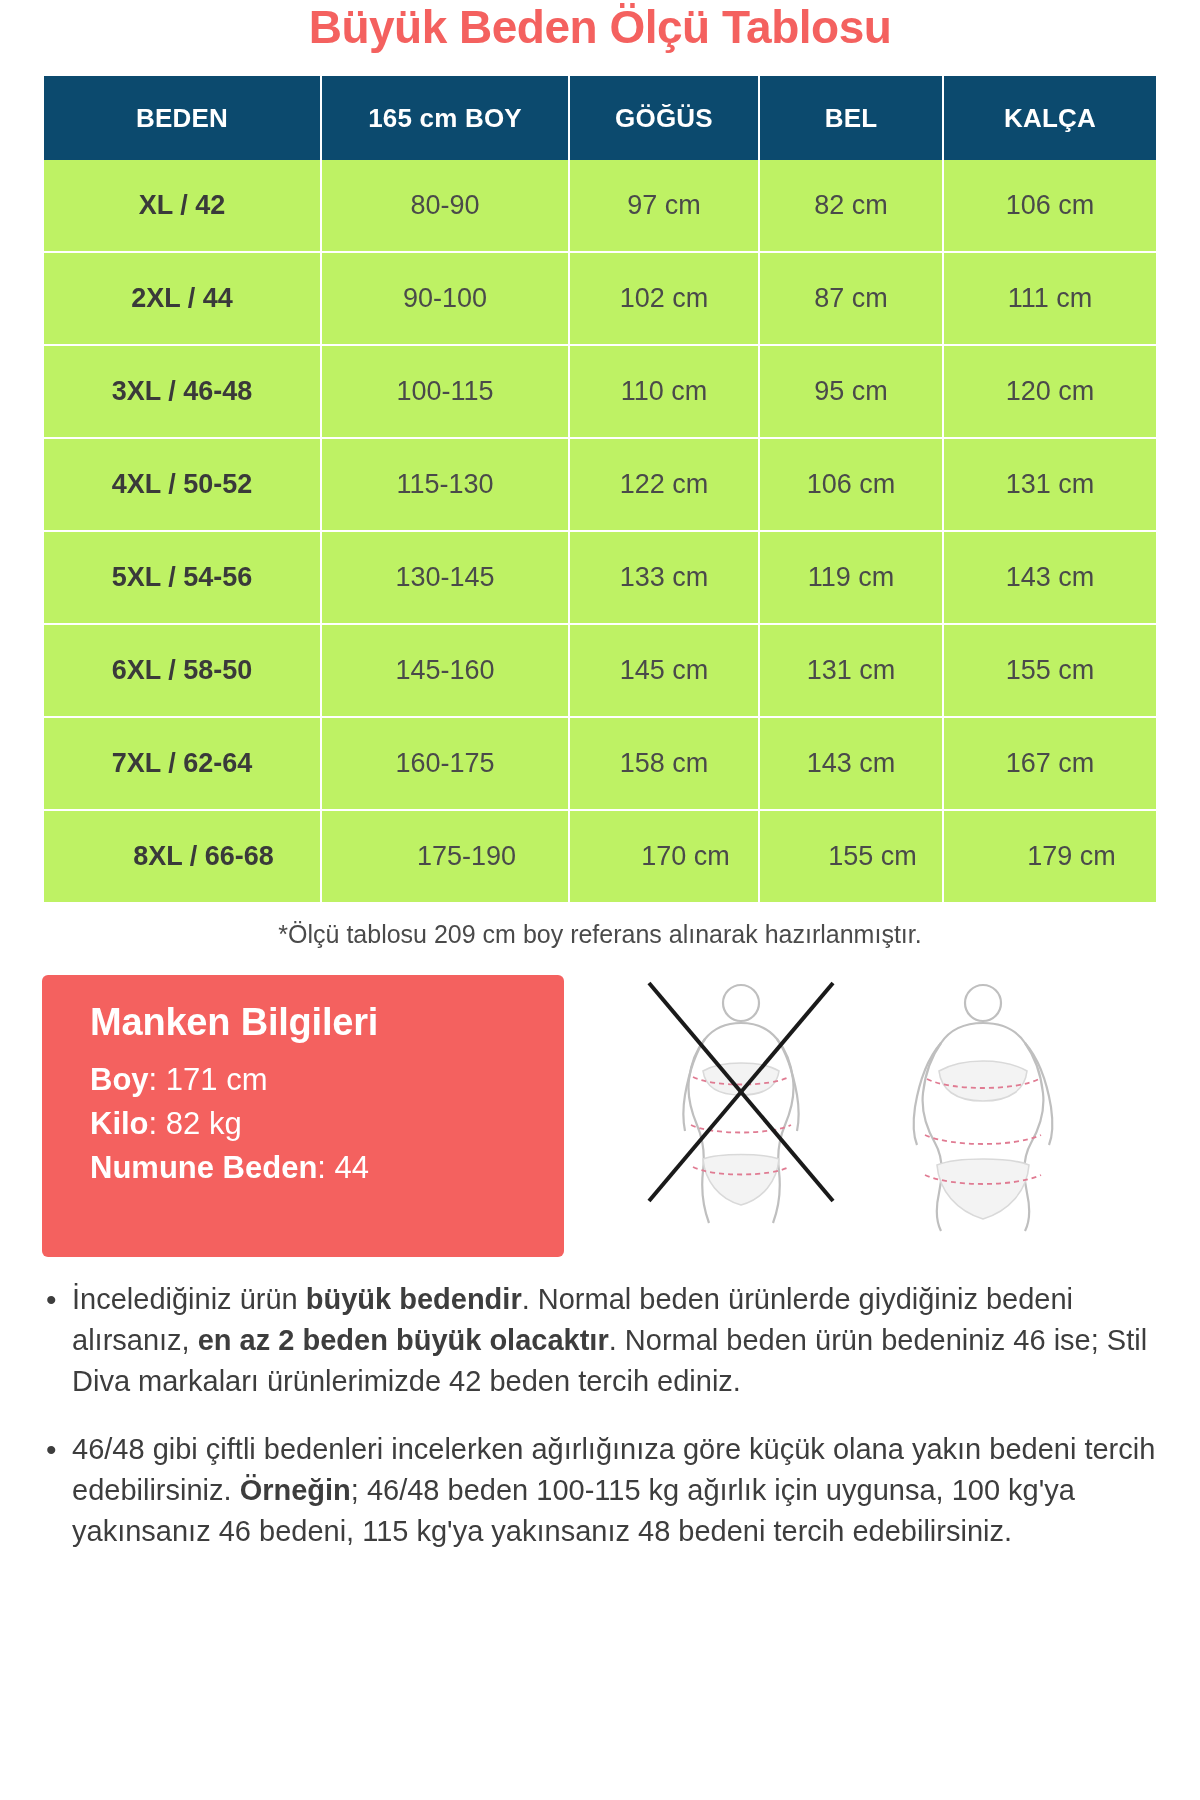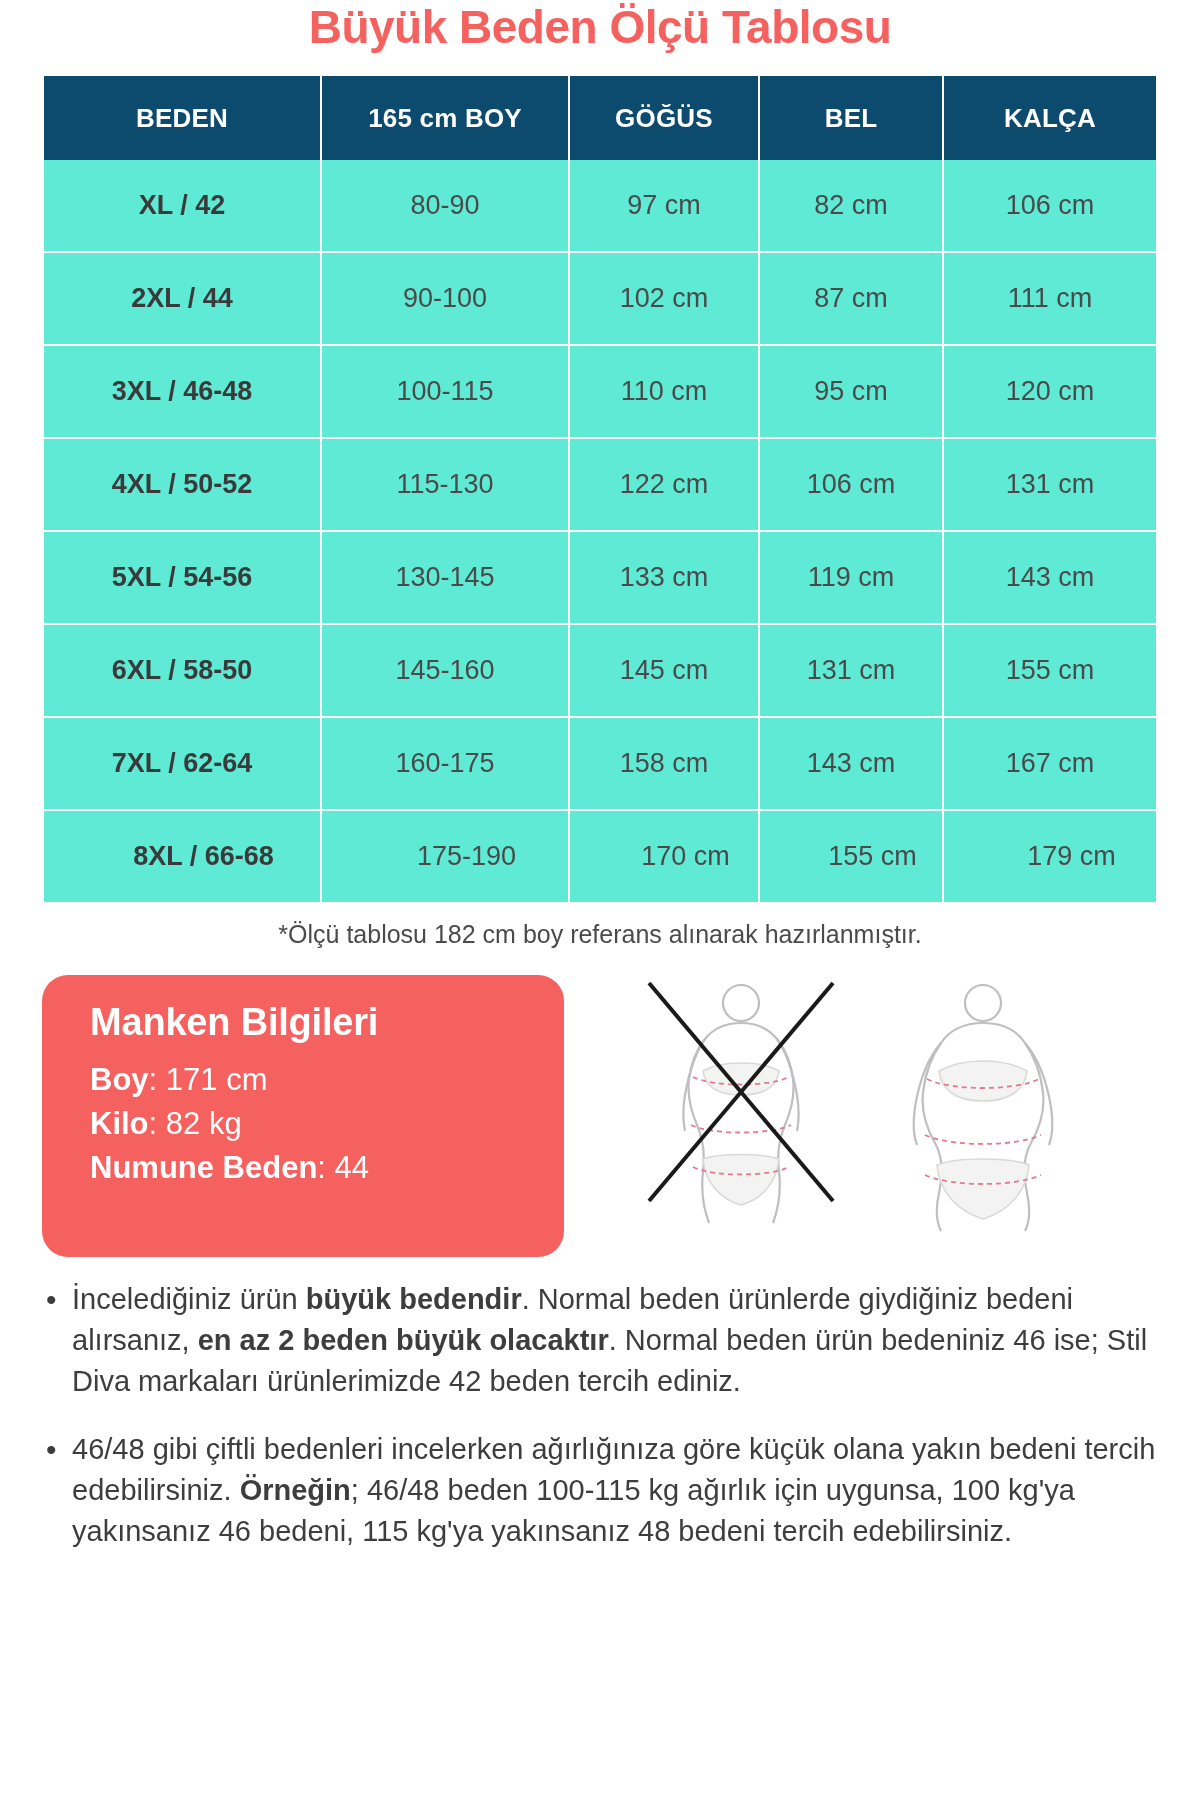"XL / 42" table.size-table td { background: #5eead4 -> #bef264 }
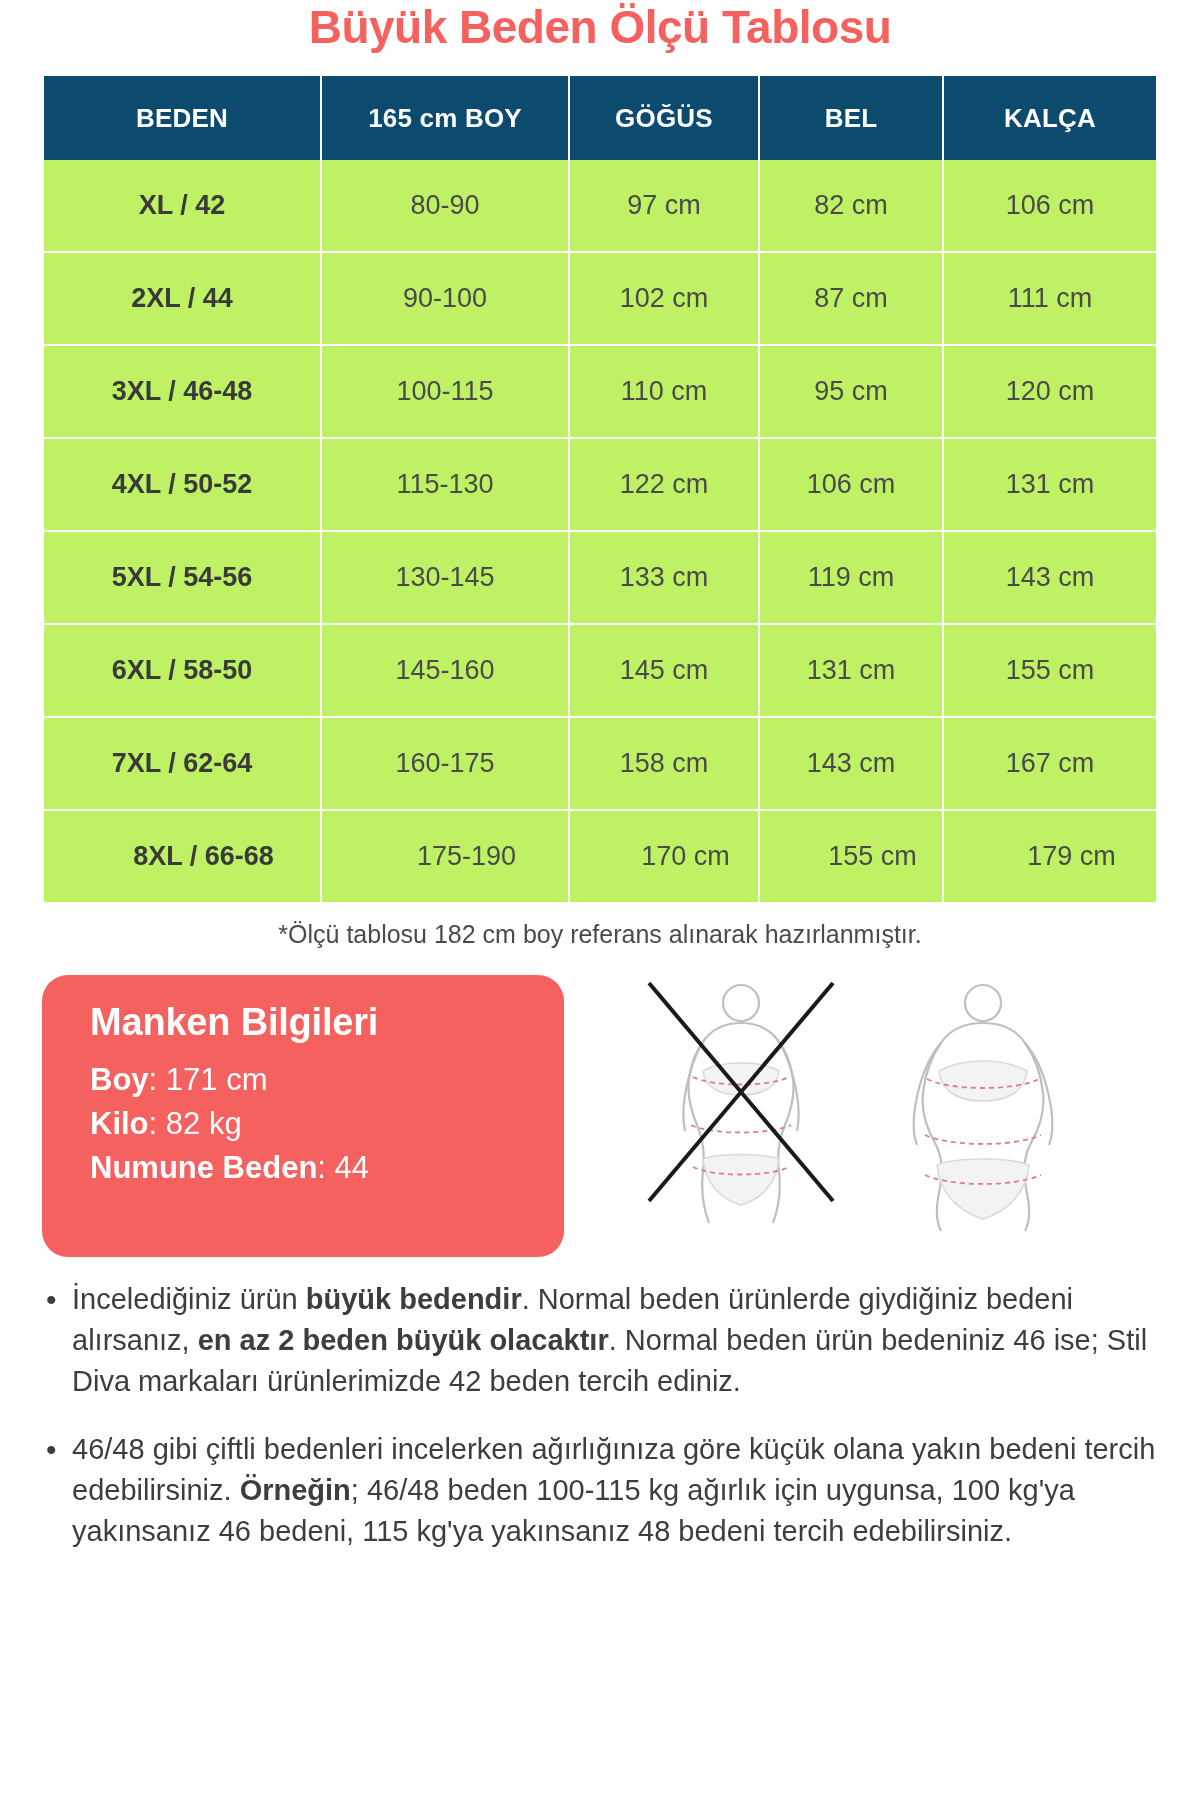"*Ölçü tablosu 182 cm boy" div.table-note { text: 182 -> 209 }
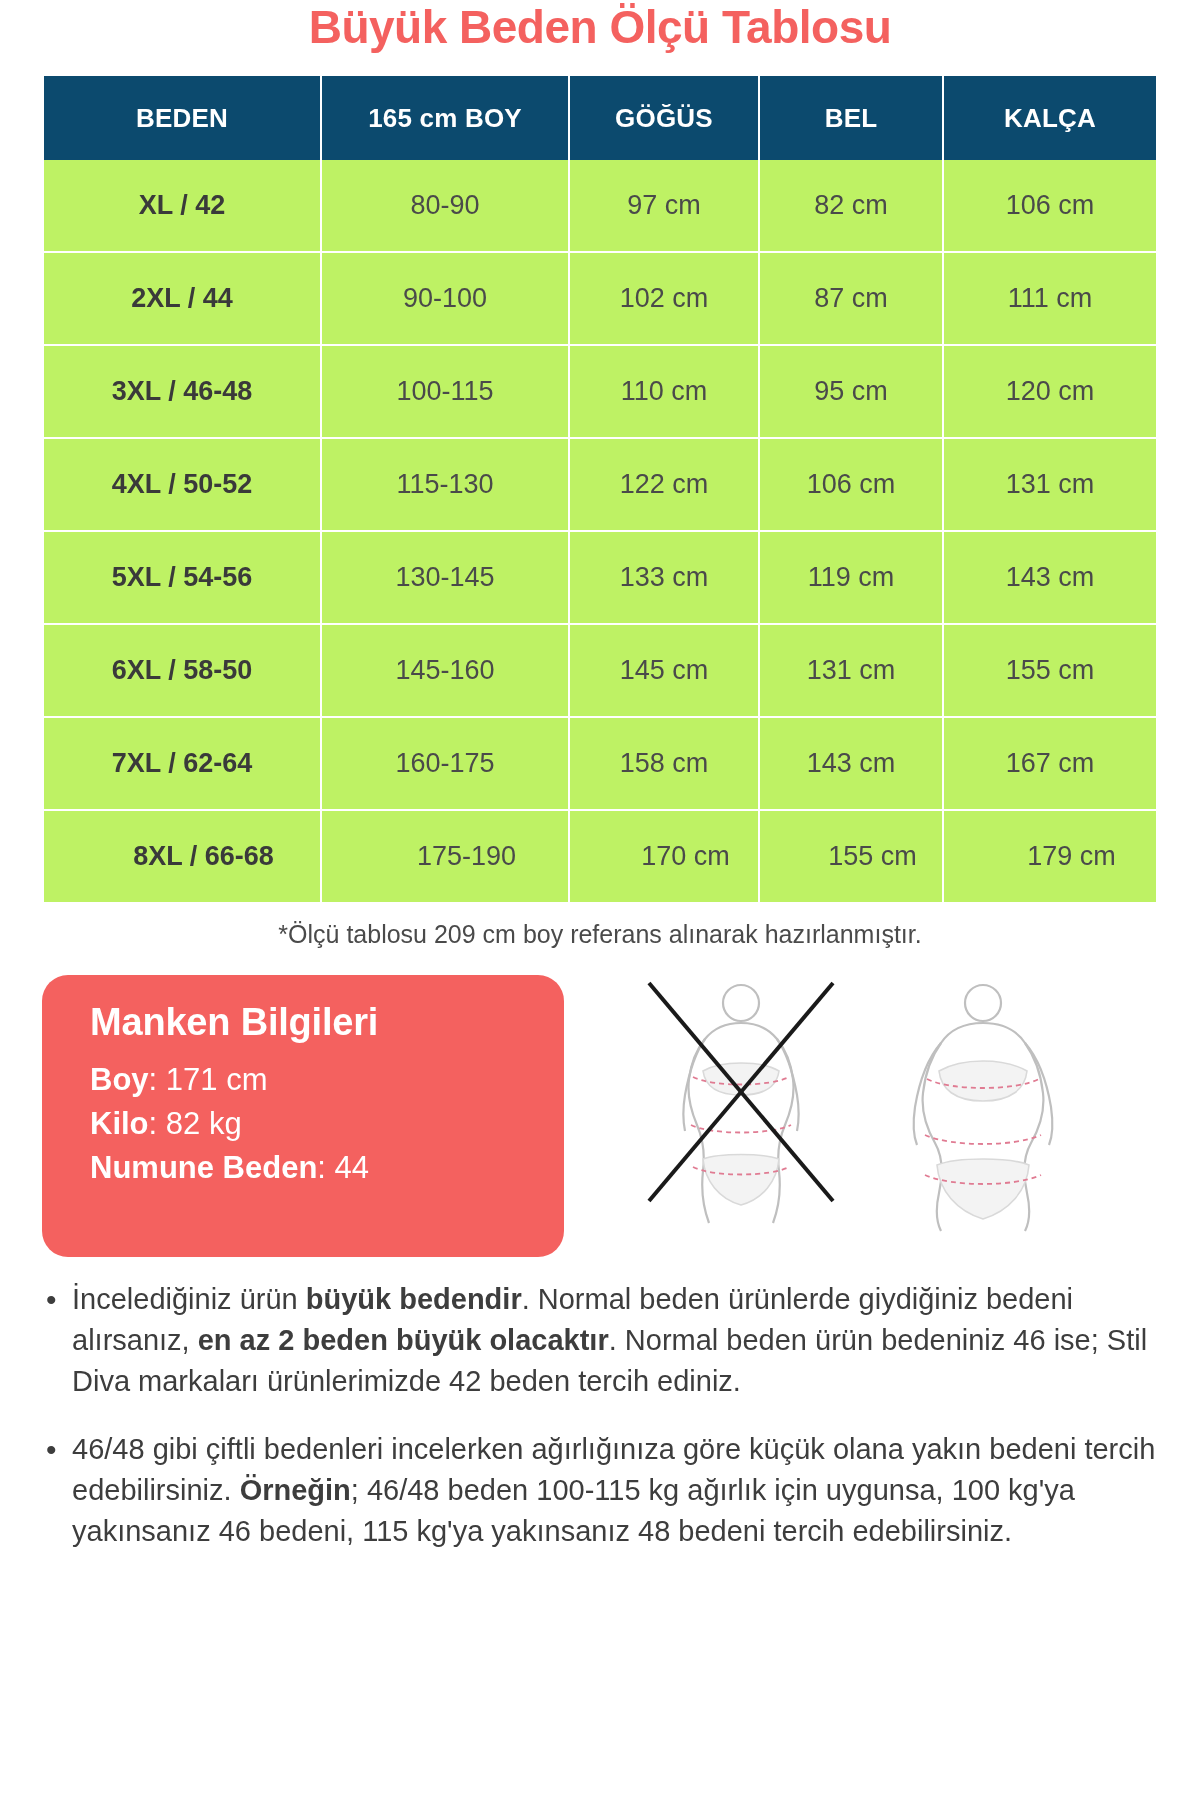"Manken Bilgileri" .model-card { border-radius: 26px -> 6px }
